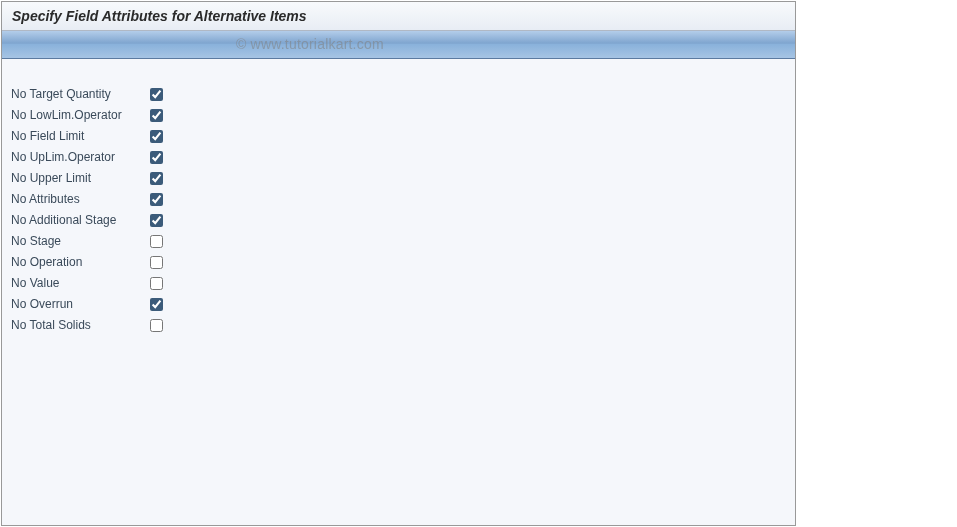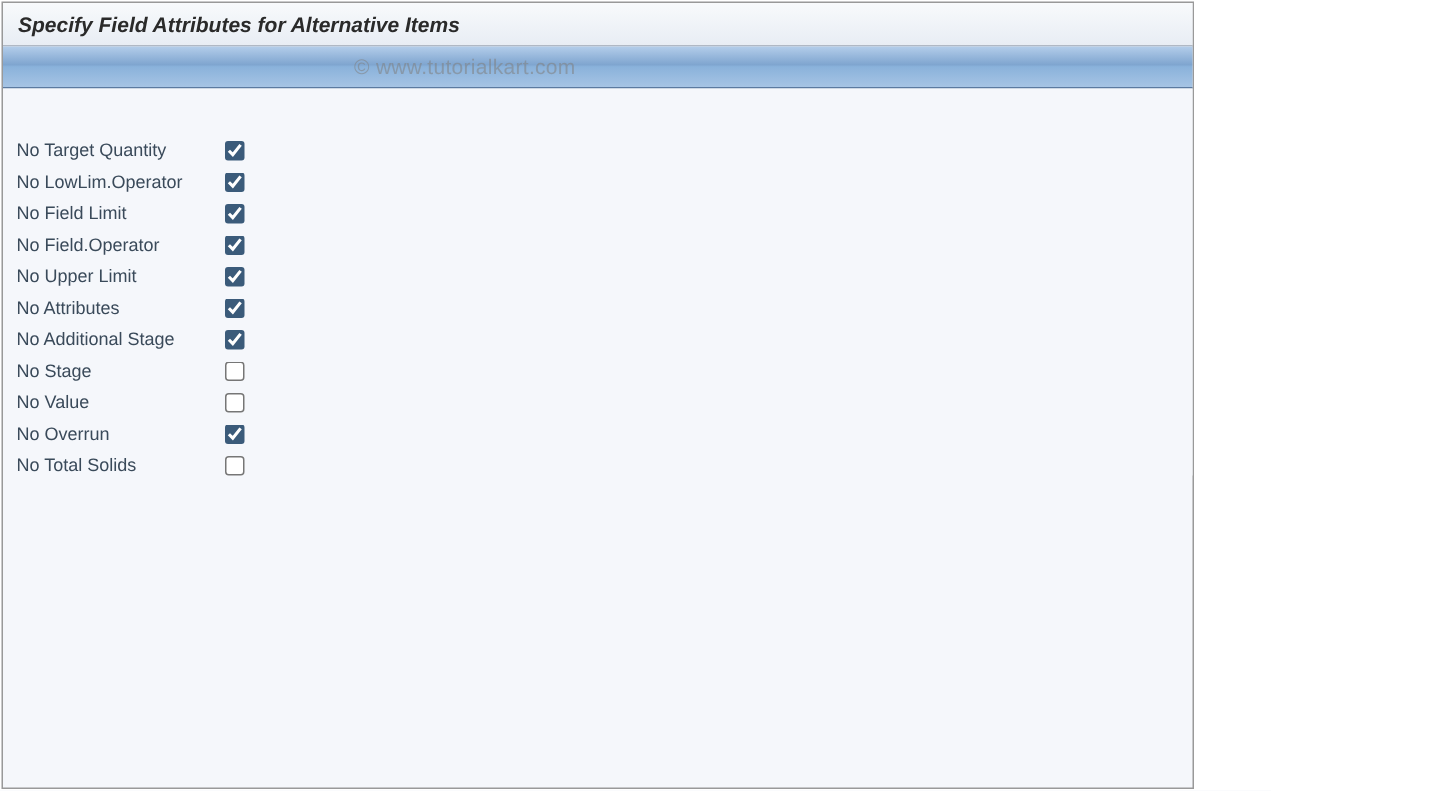"No Target Quantity" .row { align-items: flex-end -> flex-start }
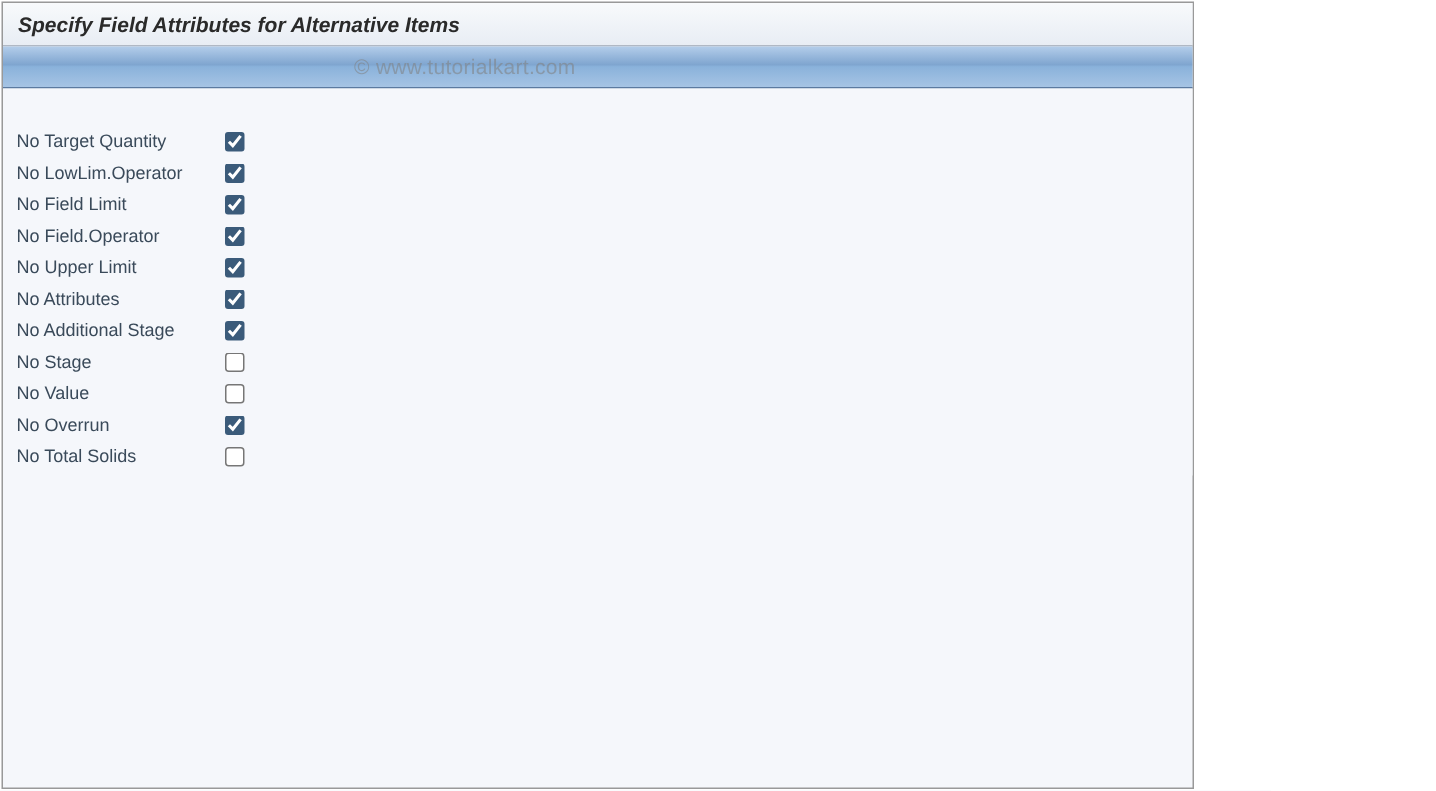"No Field.Operator" span.label { text: Field.Operator -> UpLim.Operator }
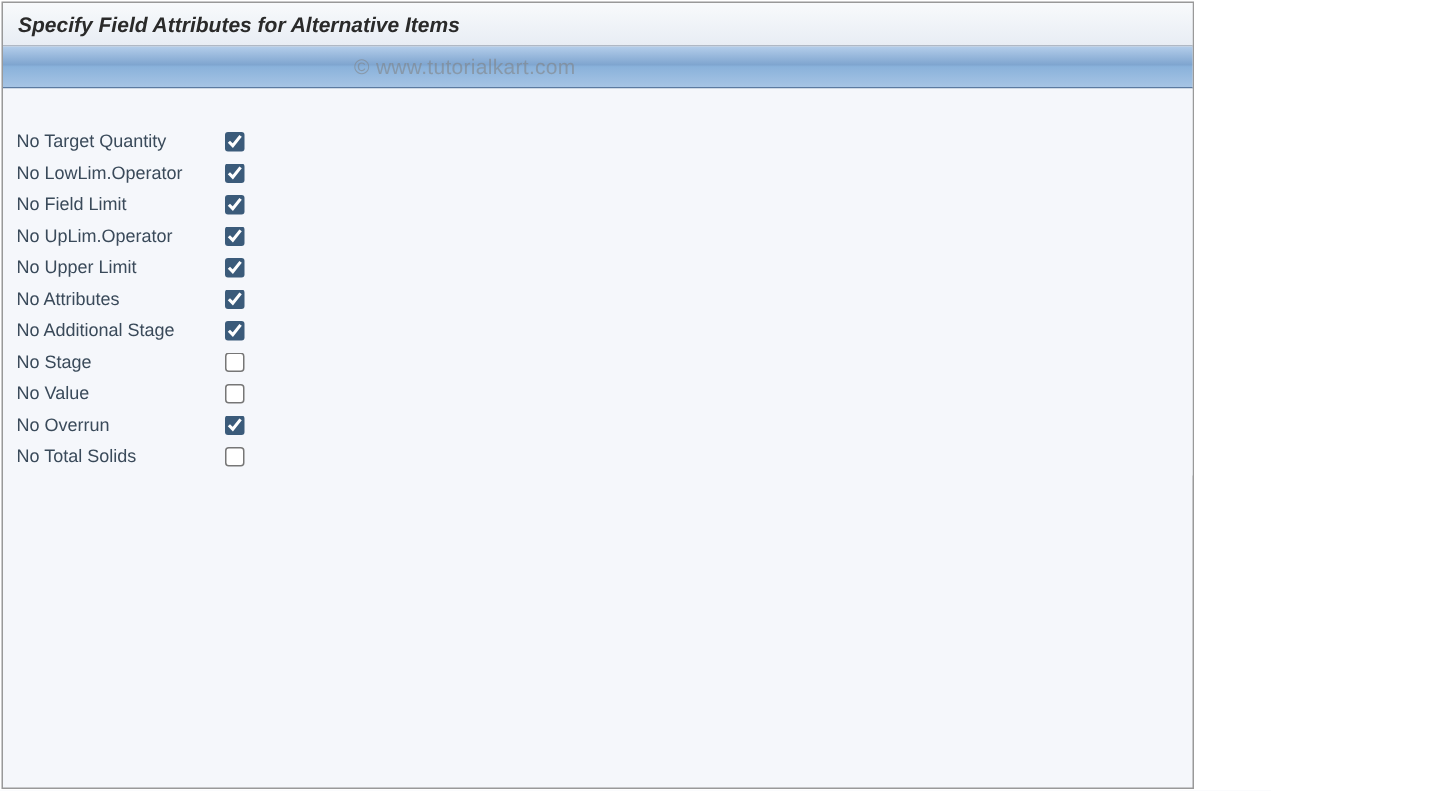"No Operation" div.row { html: none -> <div> <span>No Operation</span> <span><input></span> </div> }
